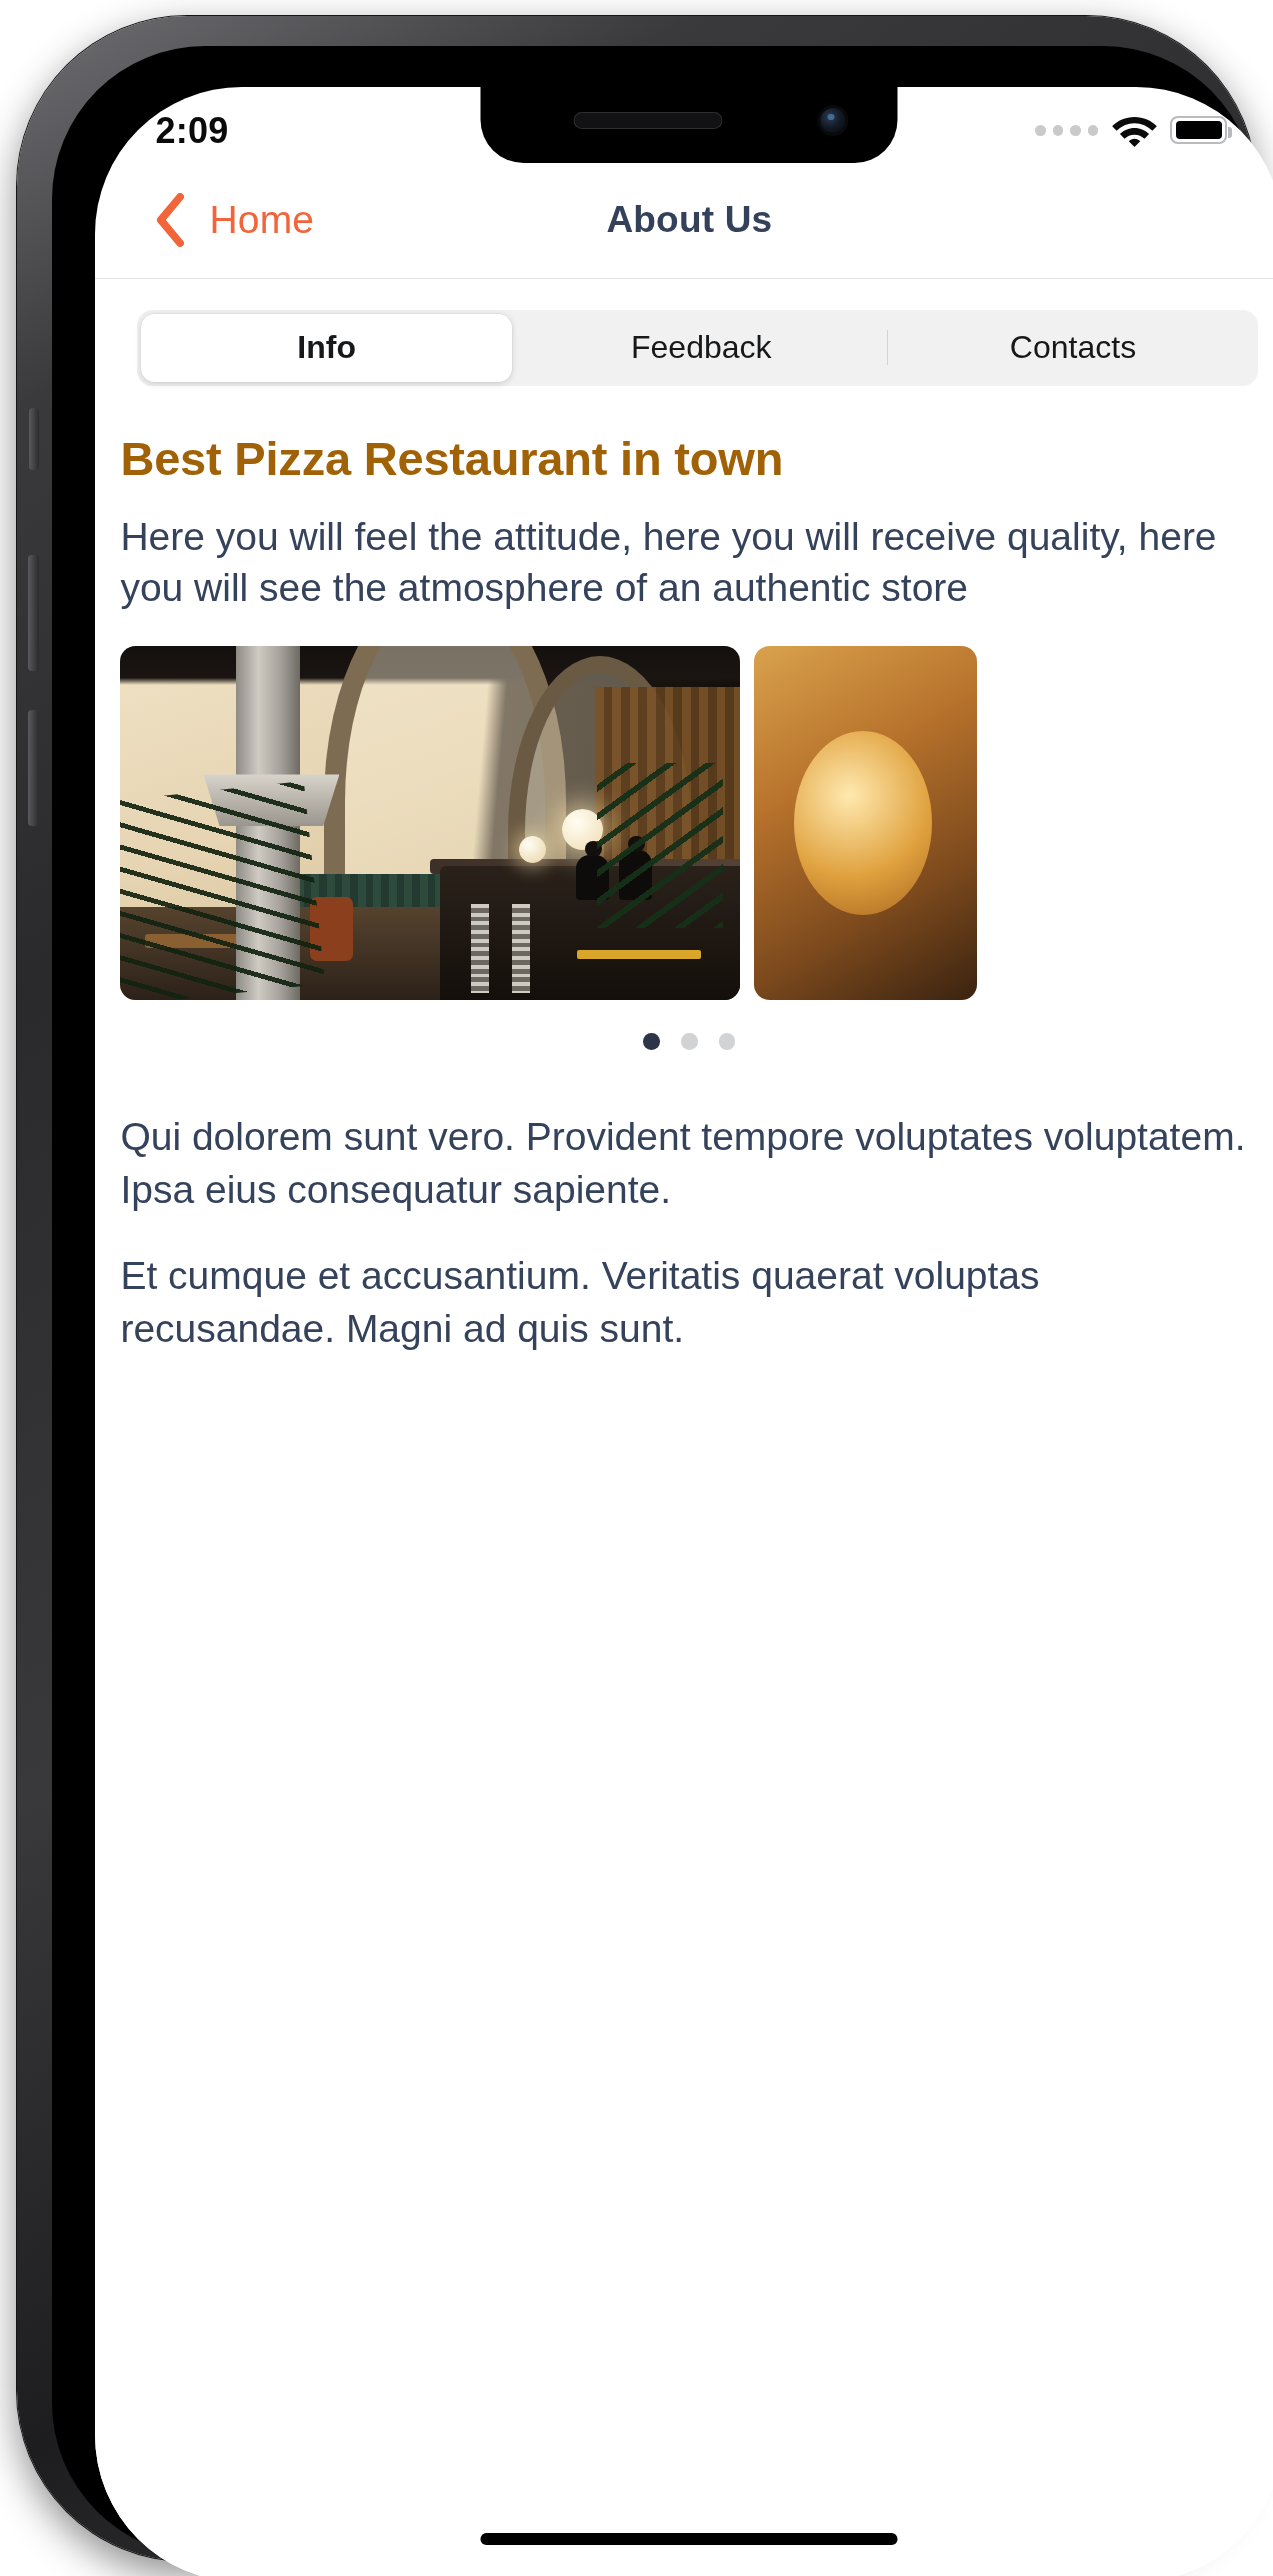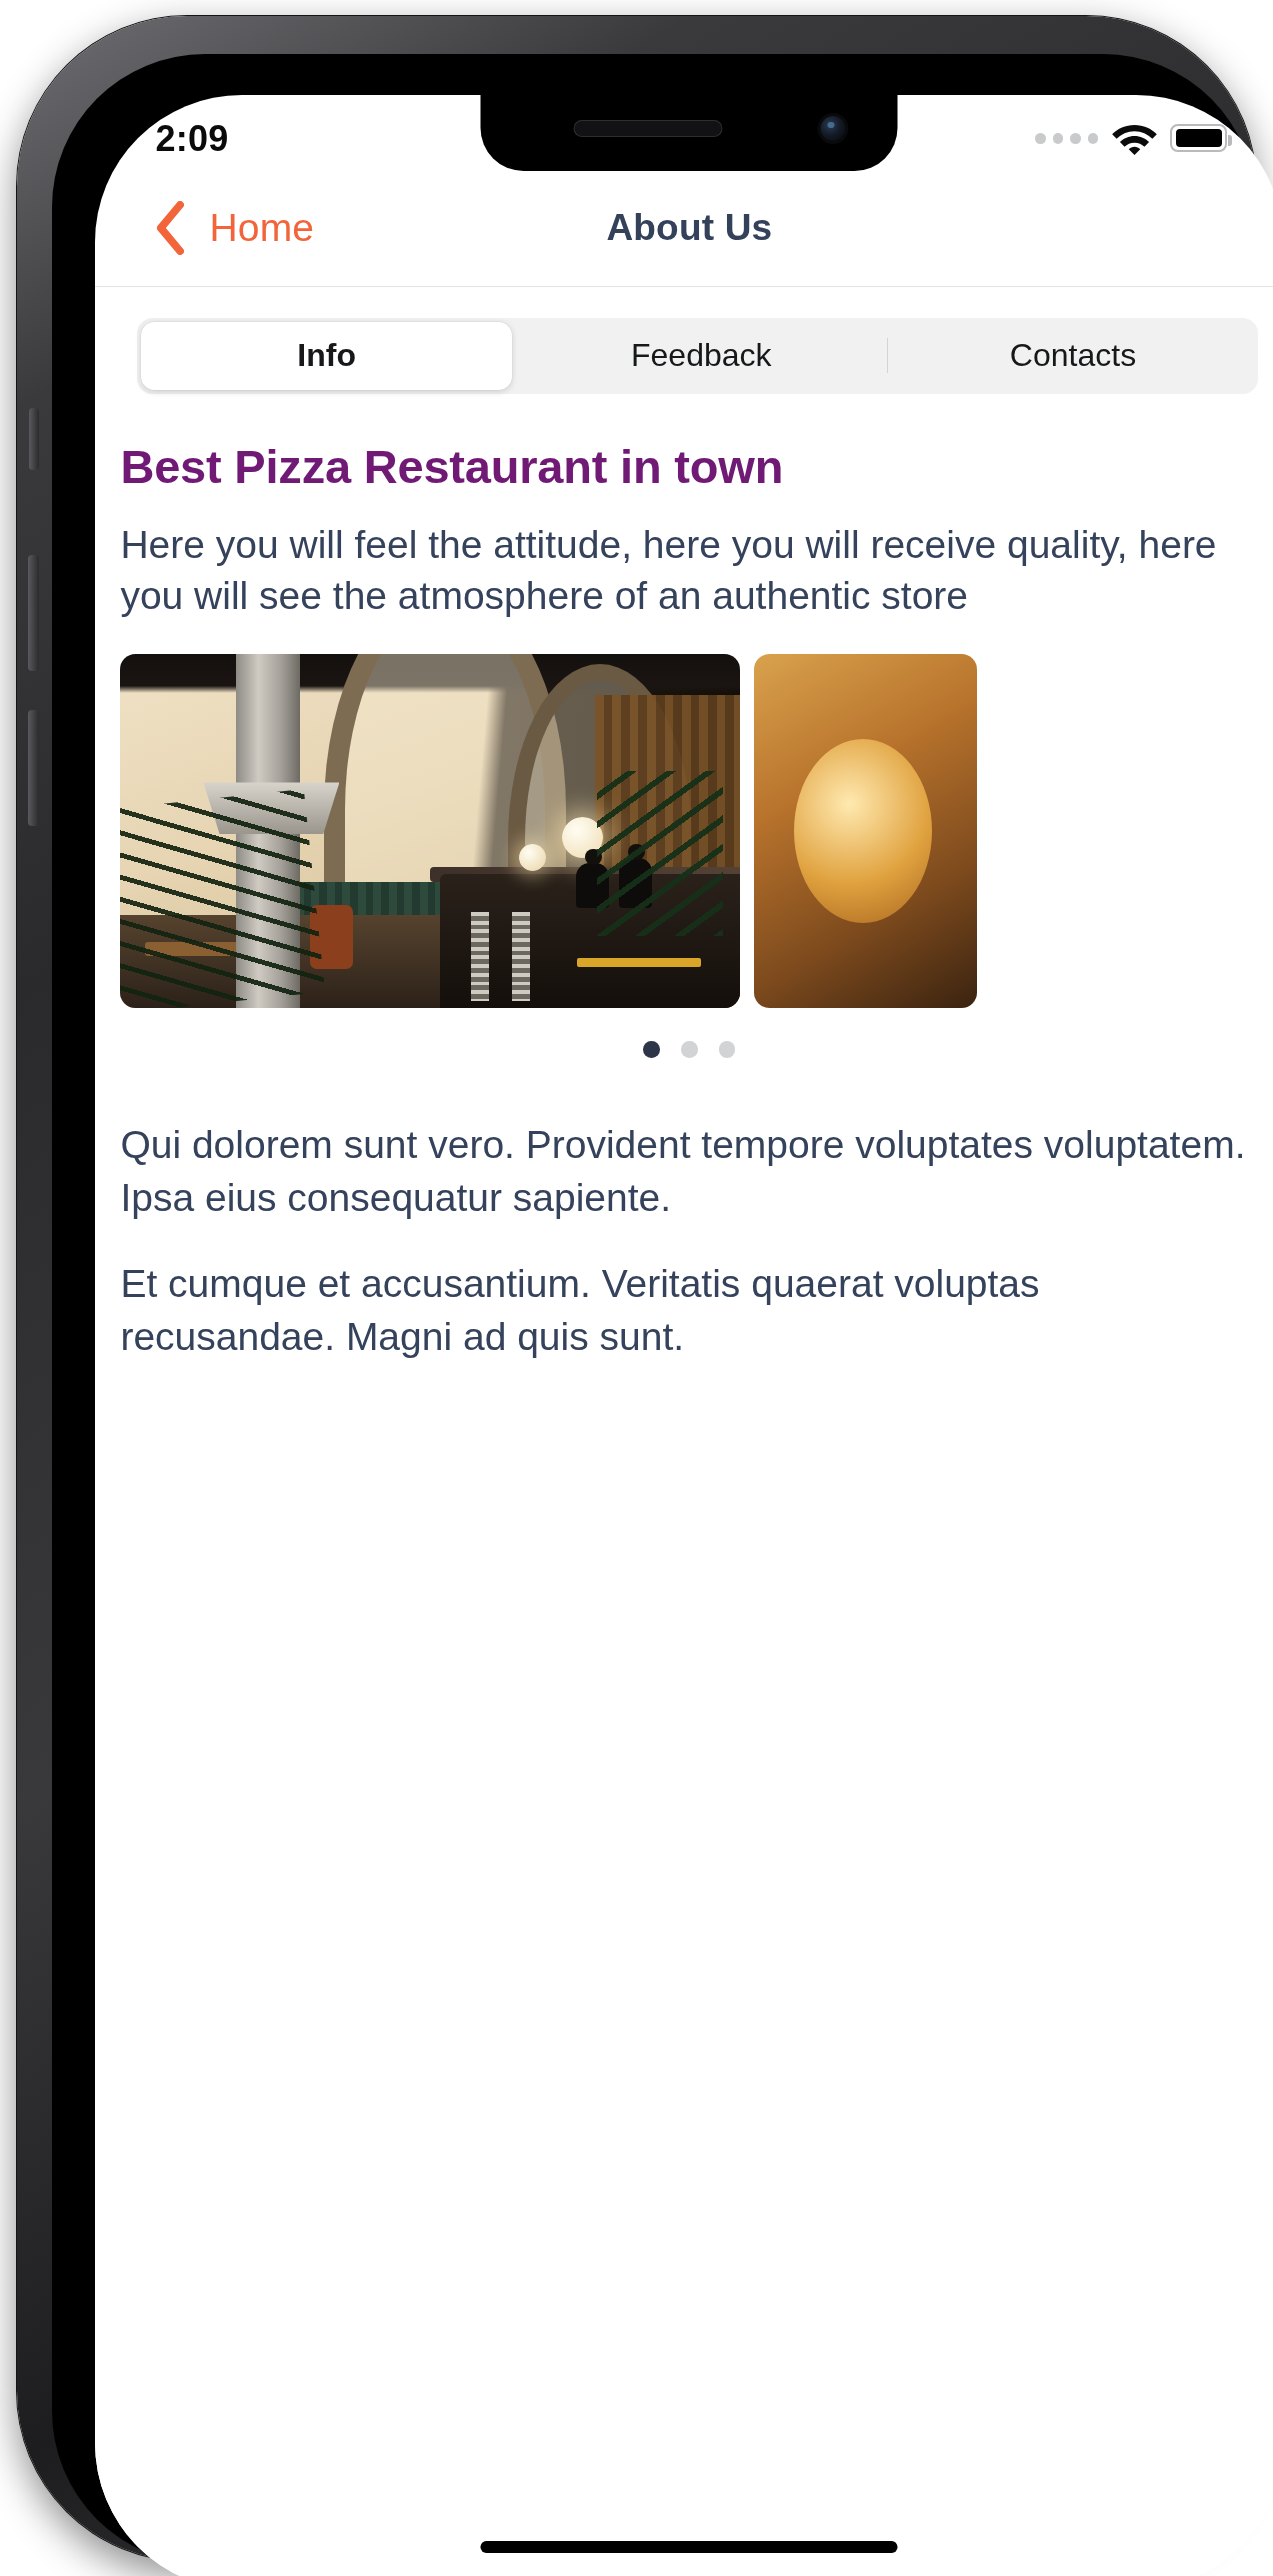"2:09" #phone-bezel { top: 38px -> 30px }
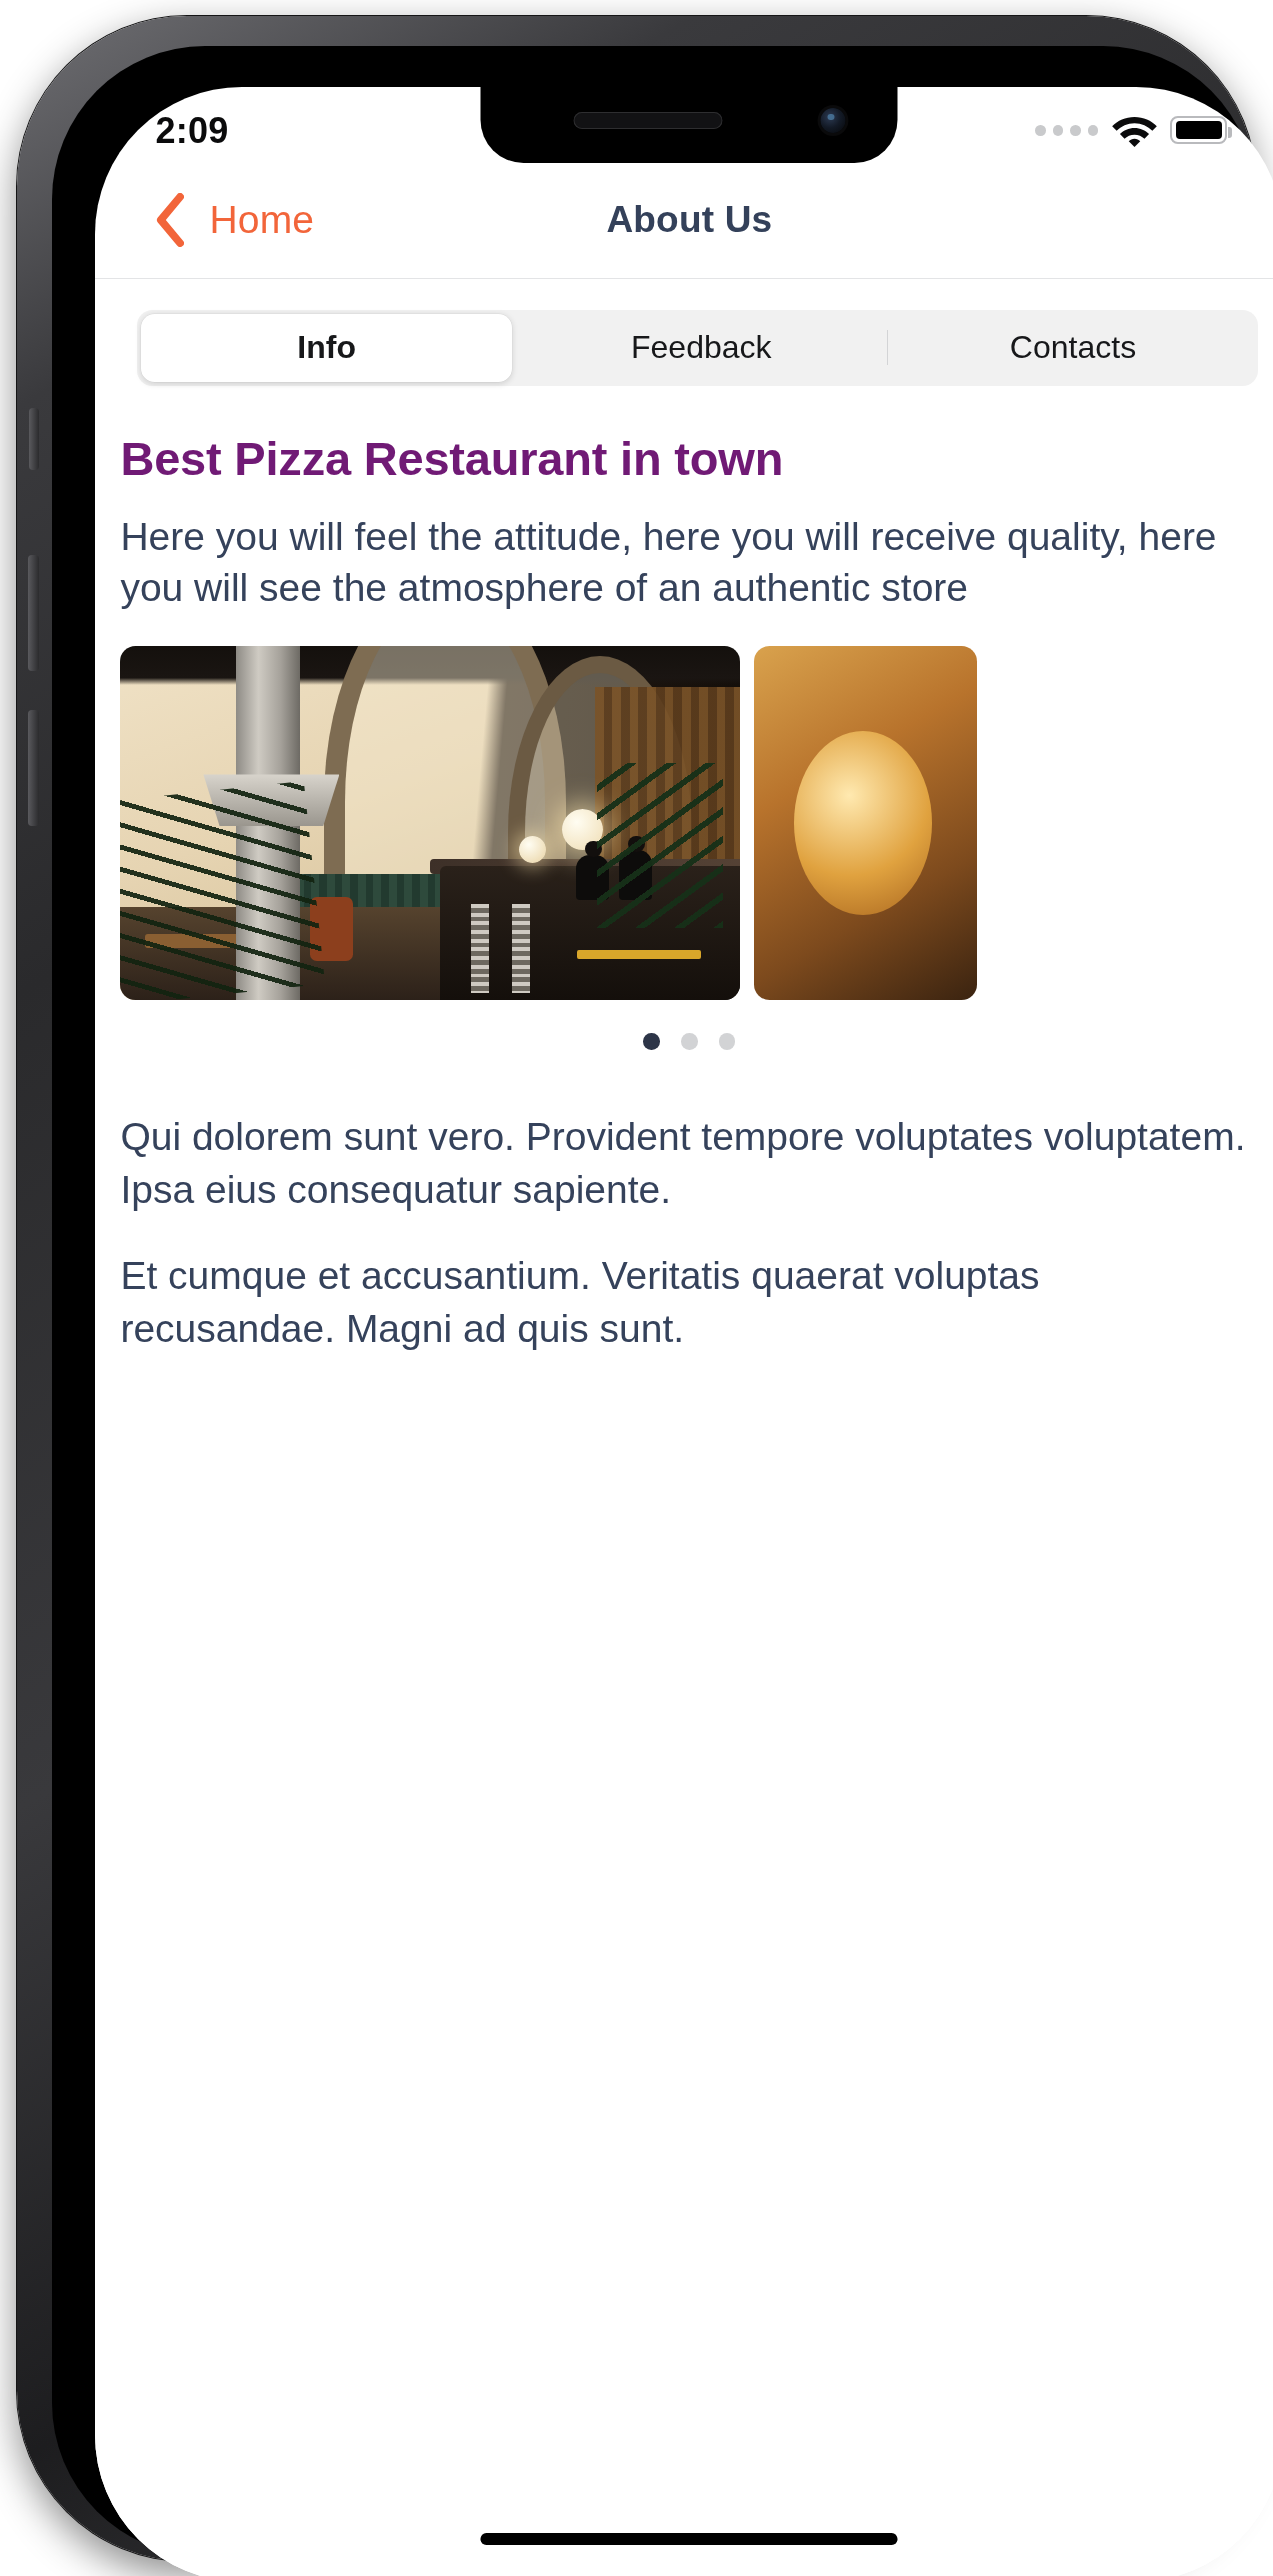"Best Pizza Restaurant in town" #info-title { color: #701a75 -> #a16207 }
